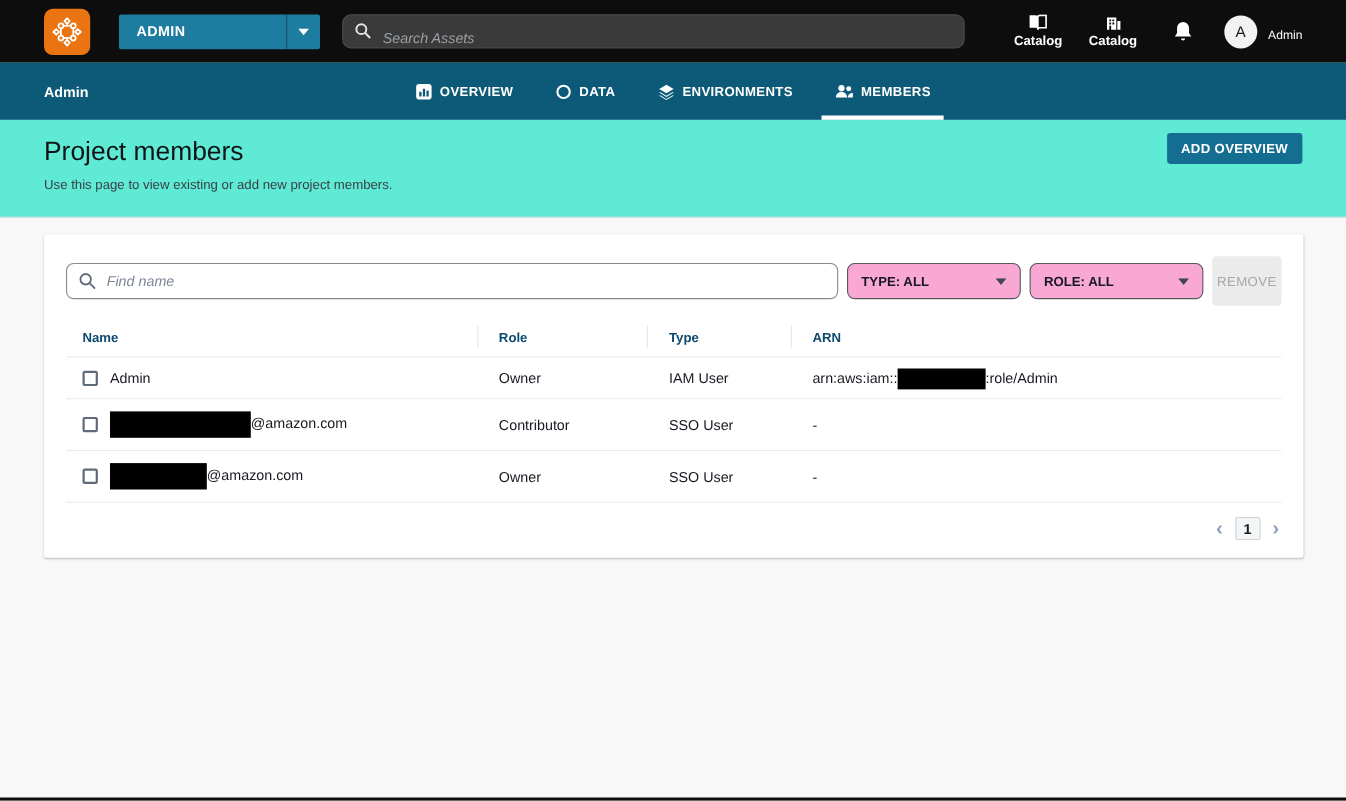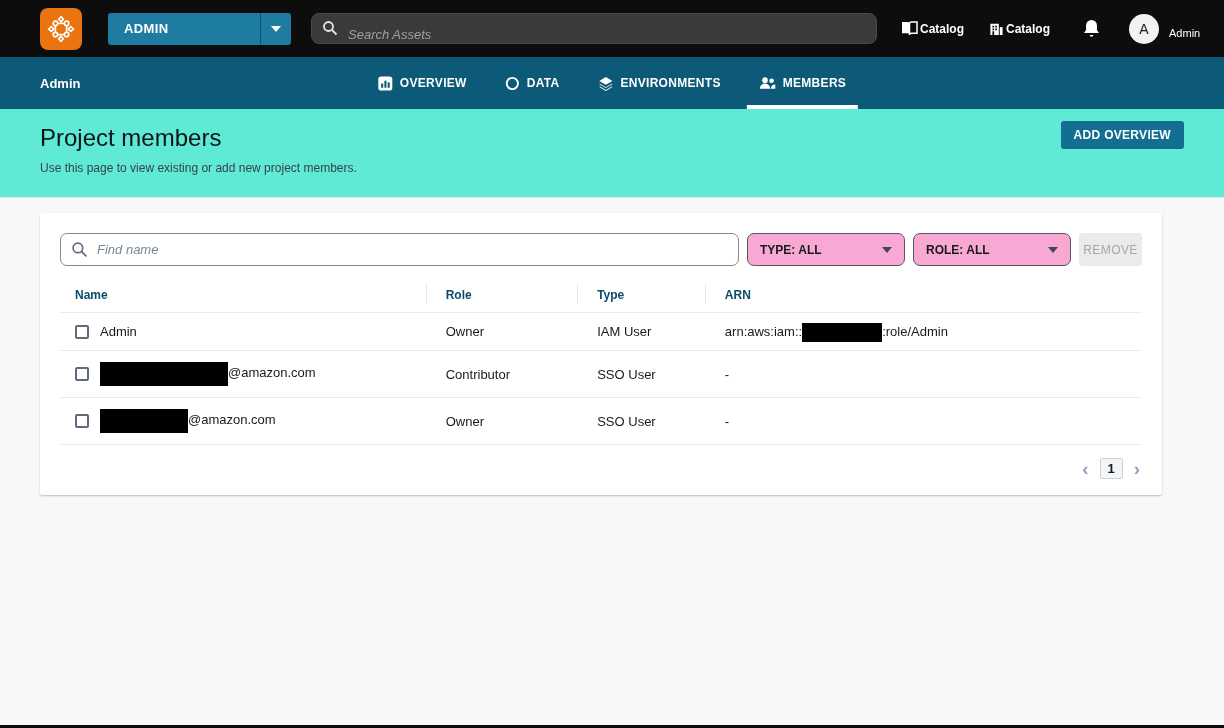"Catalog" .top-link { flex-direction: row -> column }
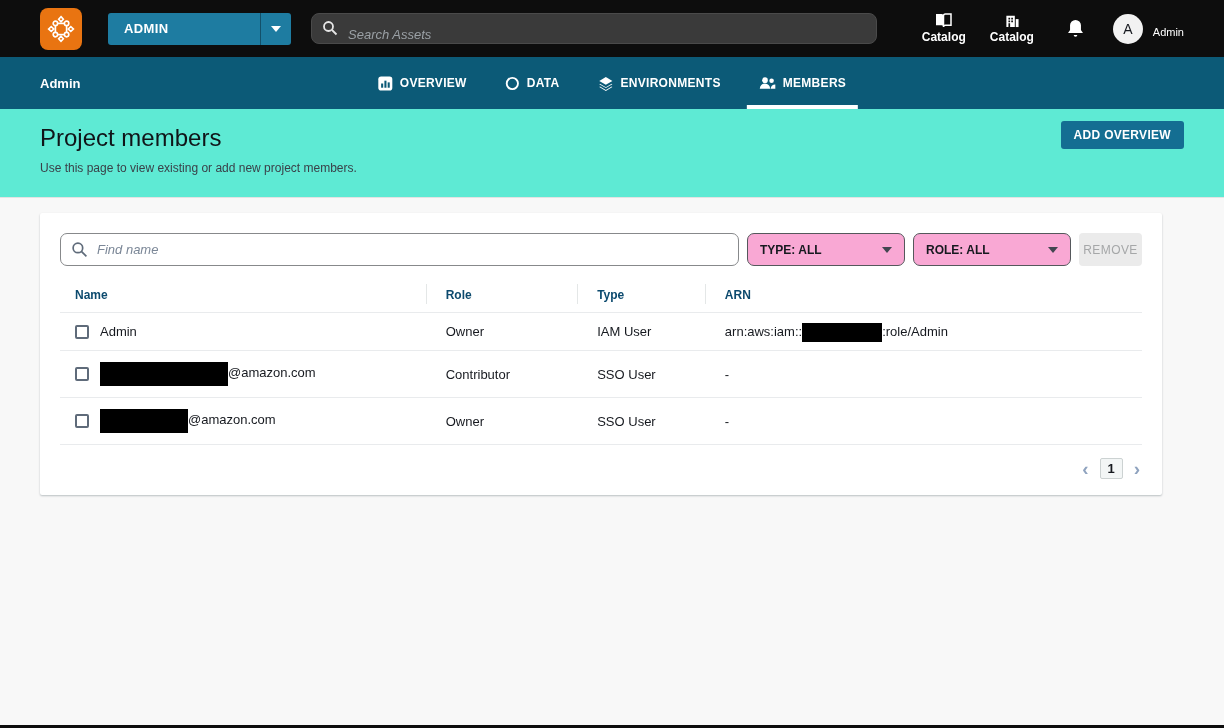"Find name" .content { padding: 15px 62px 0 40px -> 15px 39px 0 40px }
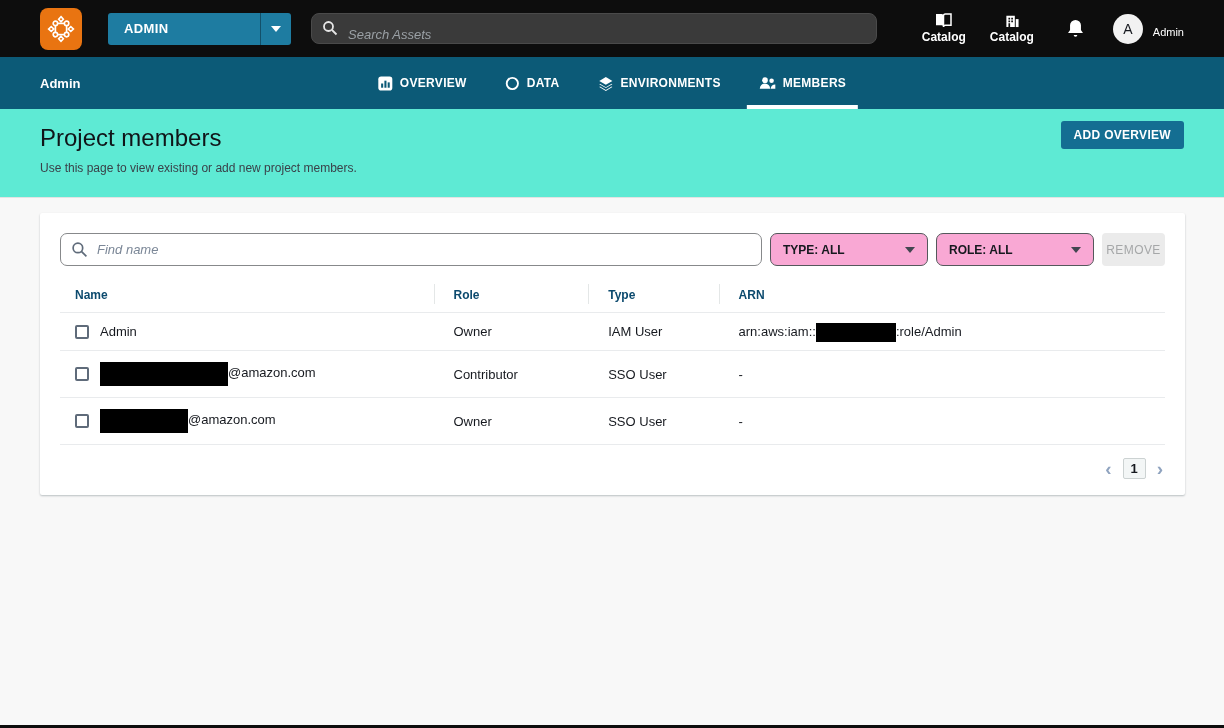"REMOVE" .btn-disabled { height: 33px -> 45px }
